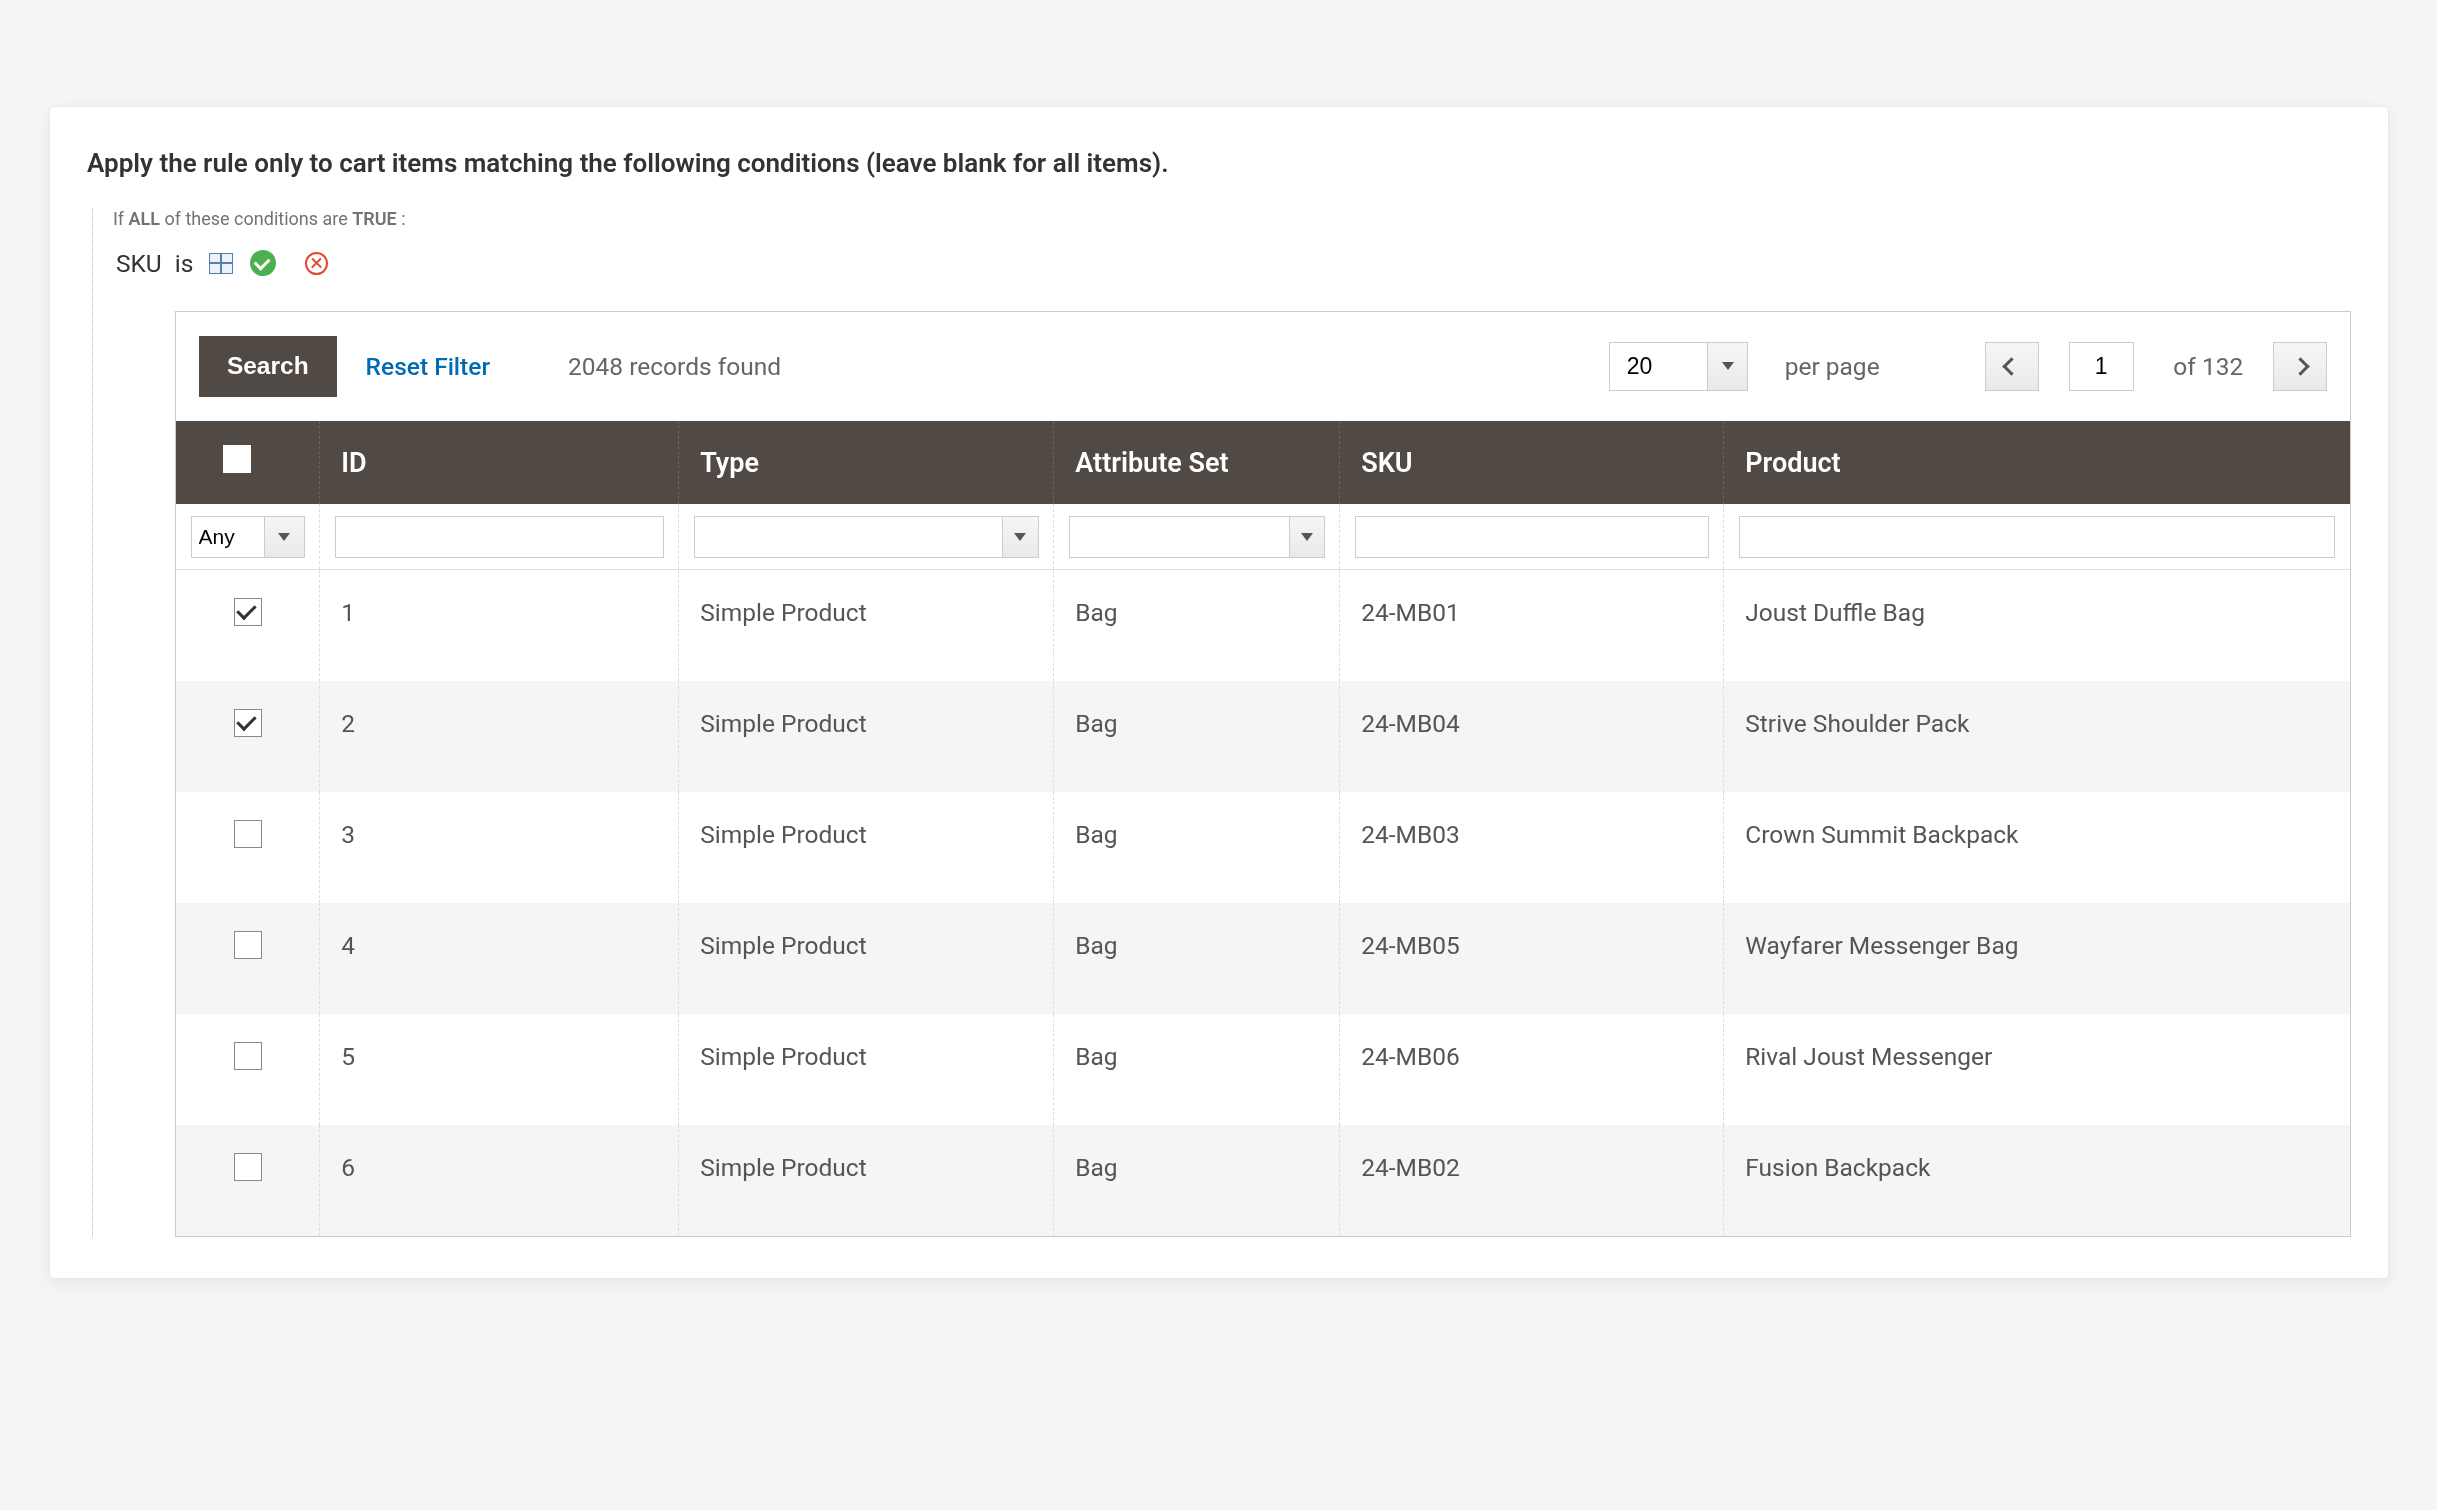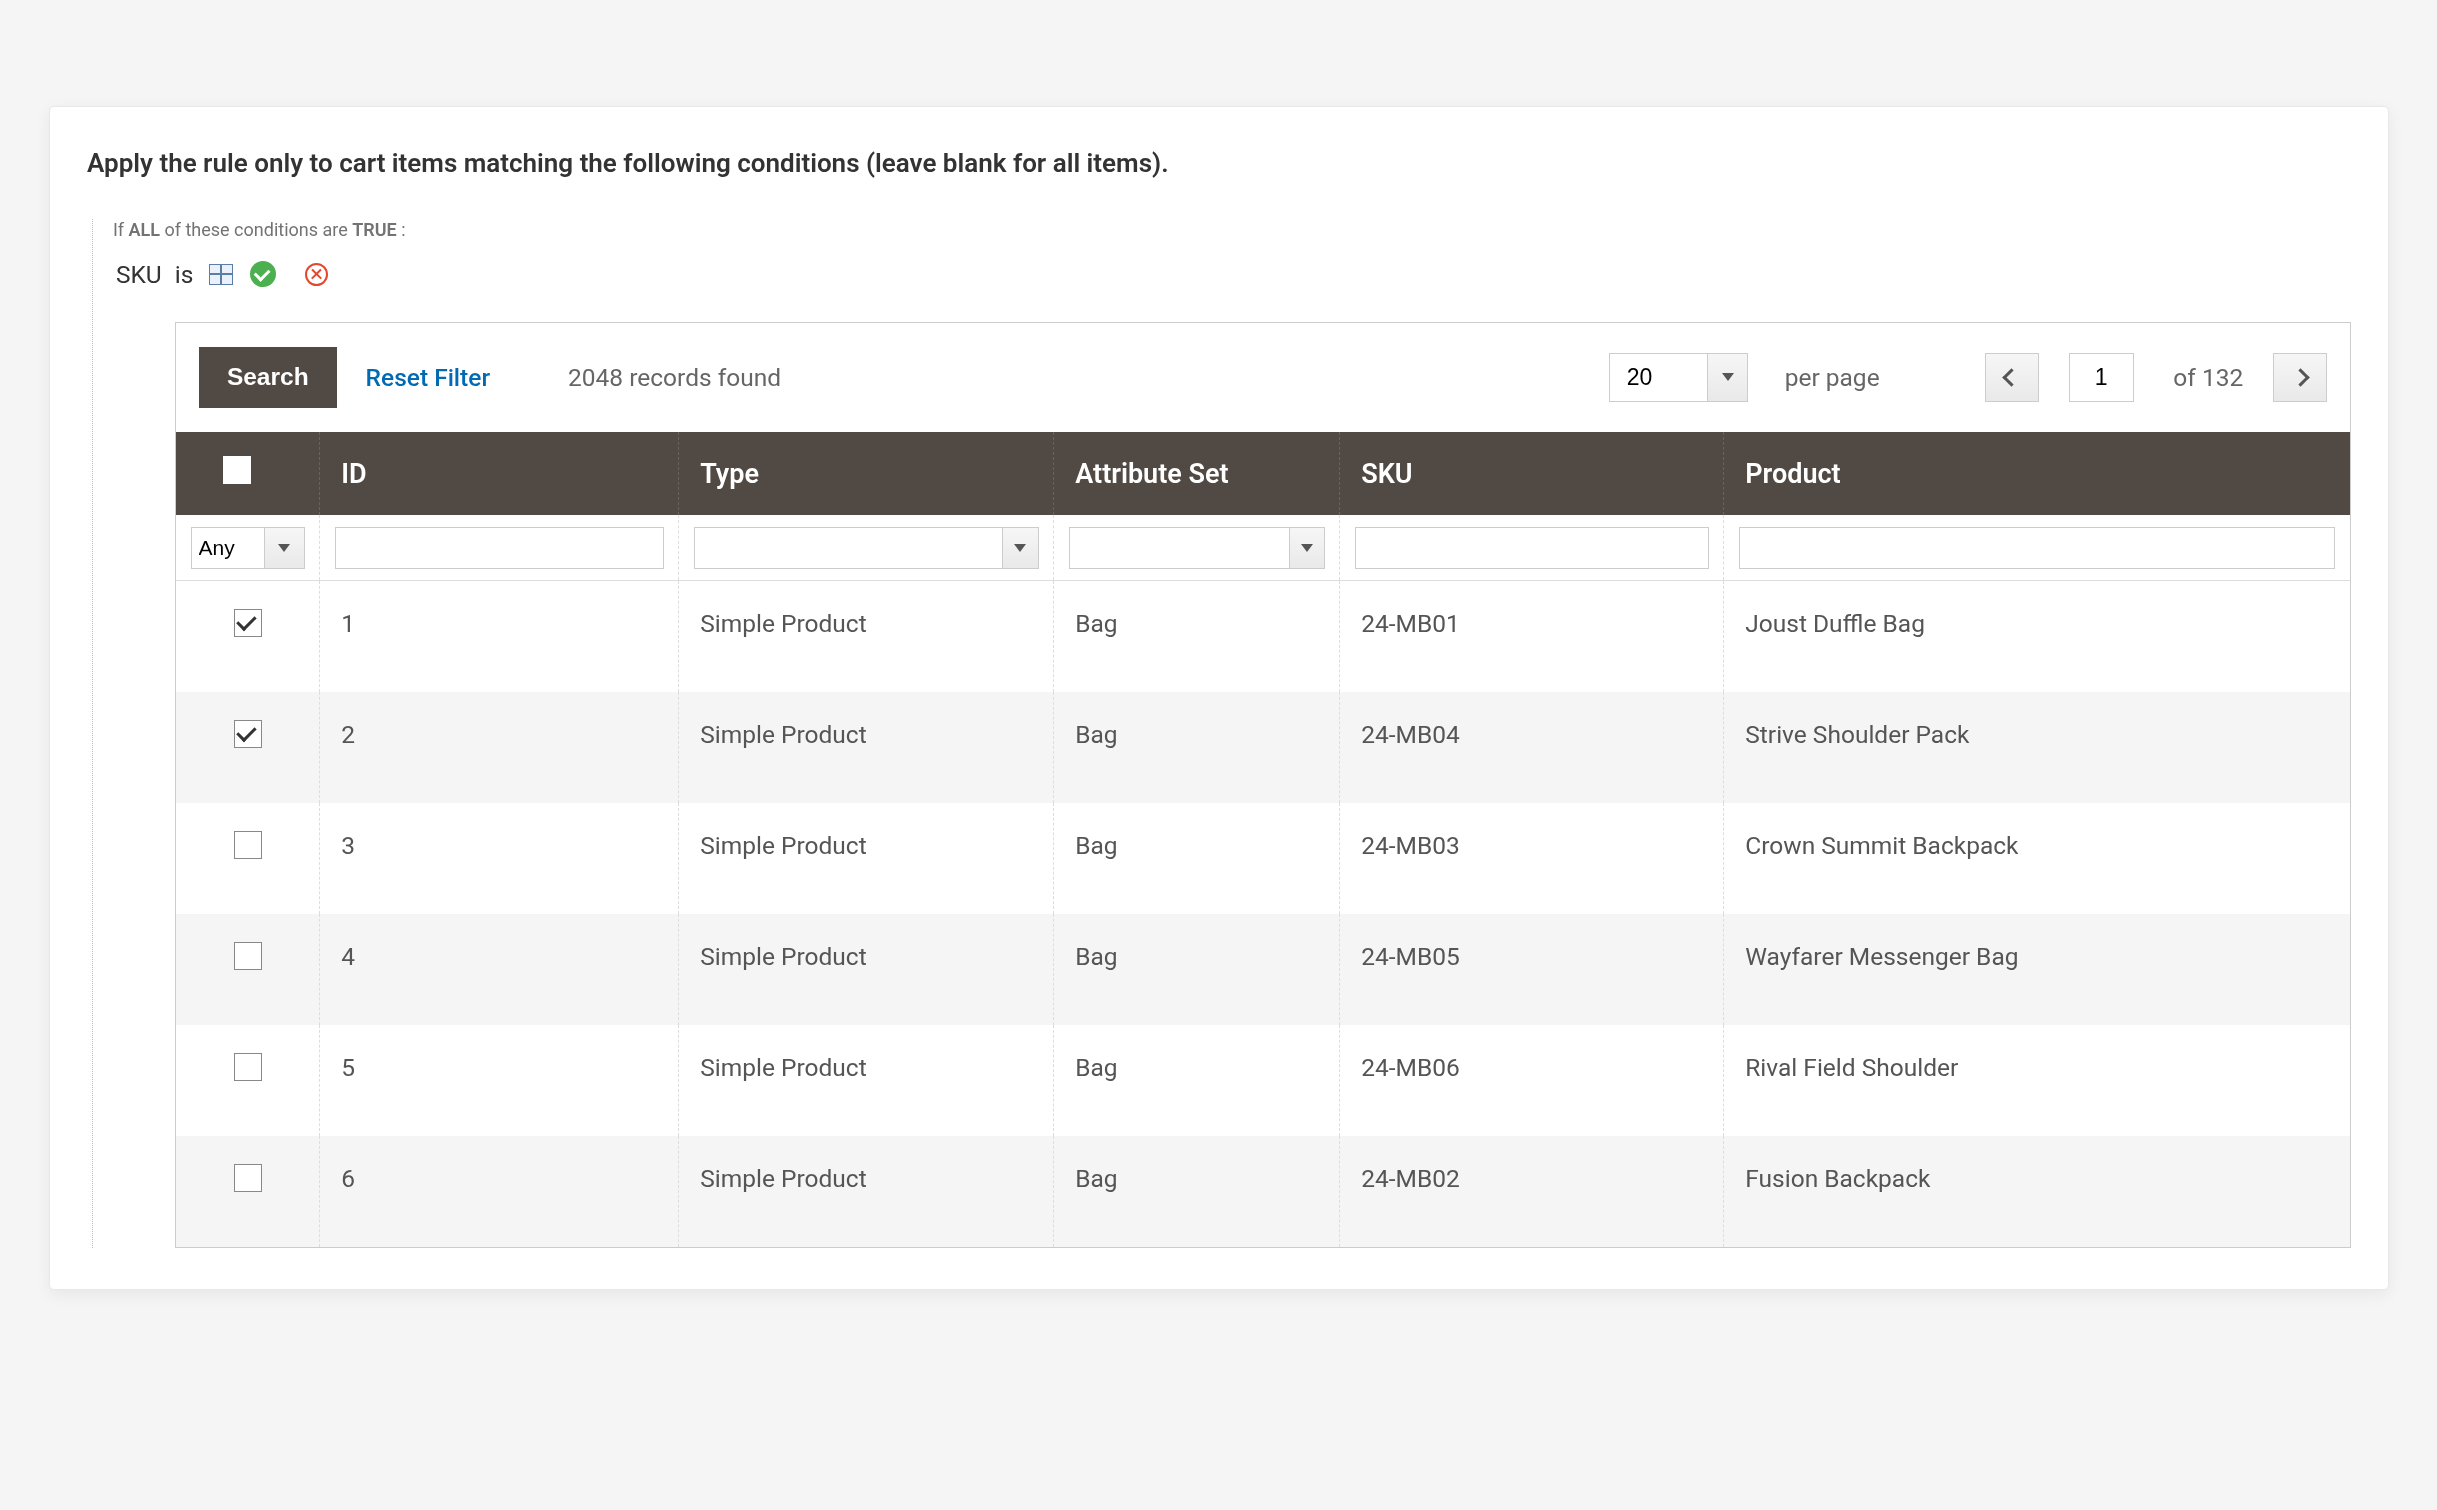"Apply the rule only to" .title { margin-bottom: 41px -> 30px }
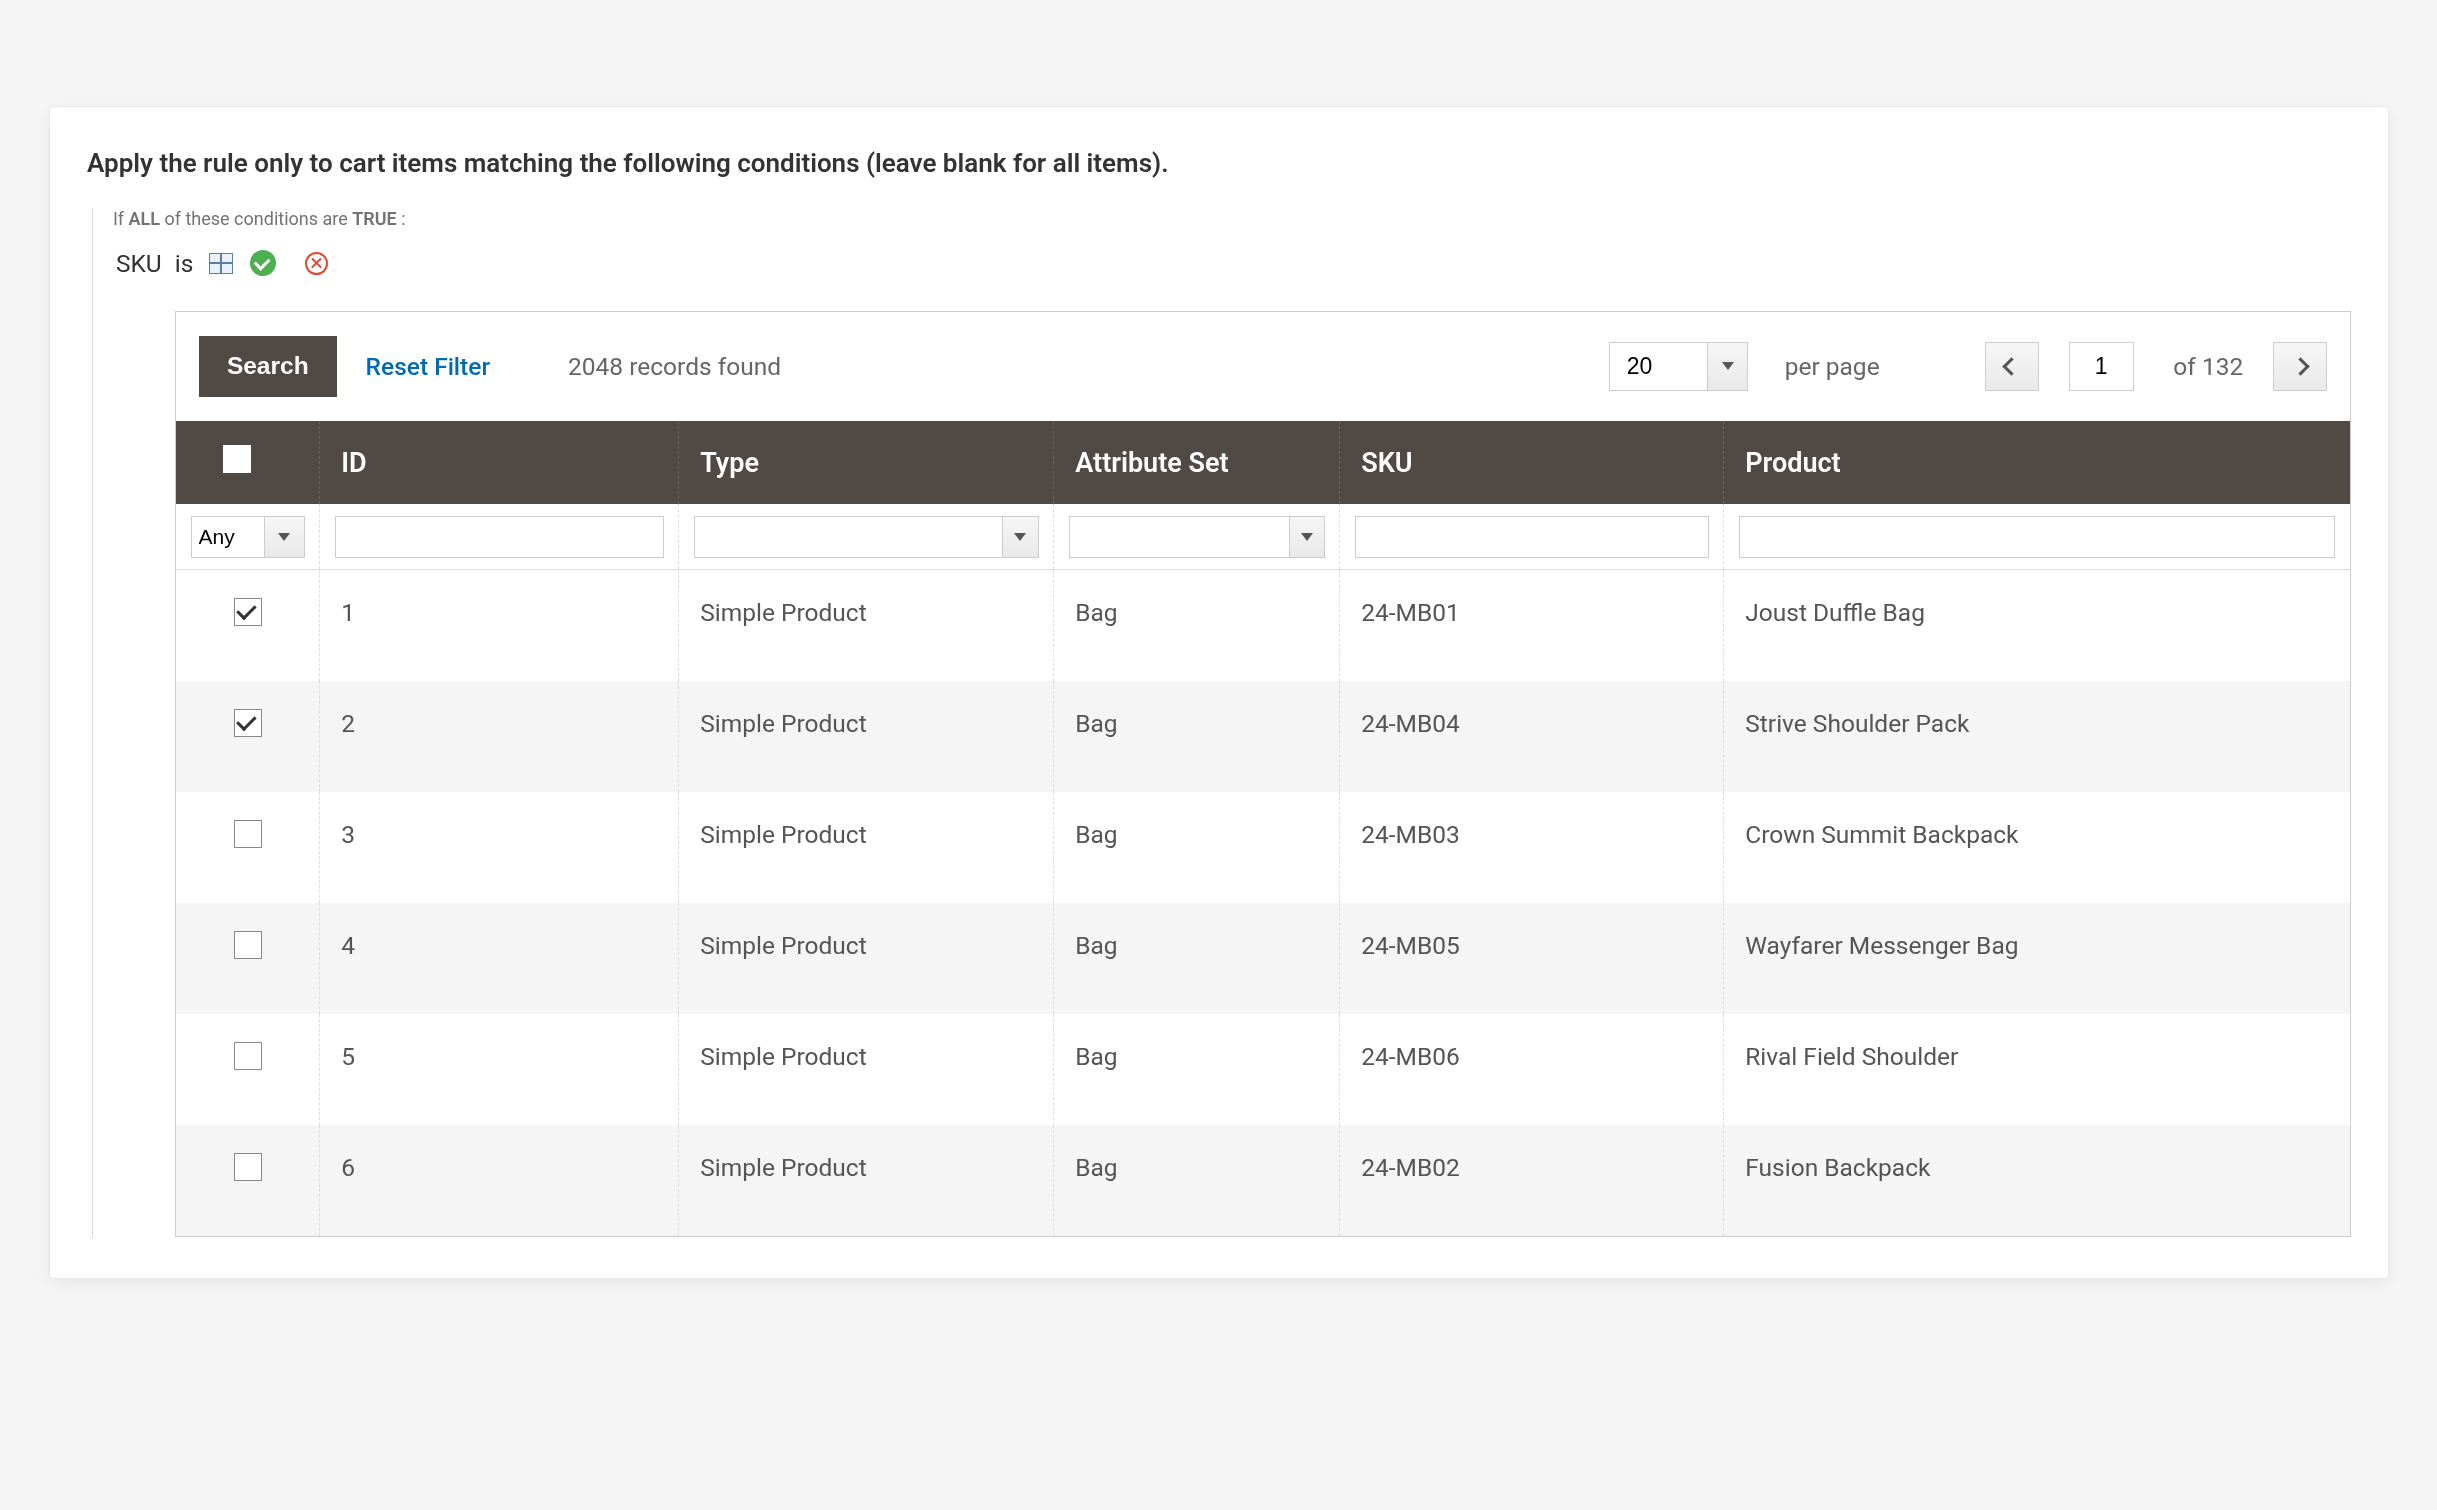"Rival Field Shoulder" td { text: Field Shoulder -> Joust Messenger }
